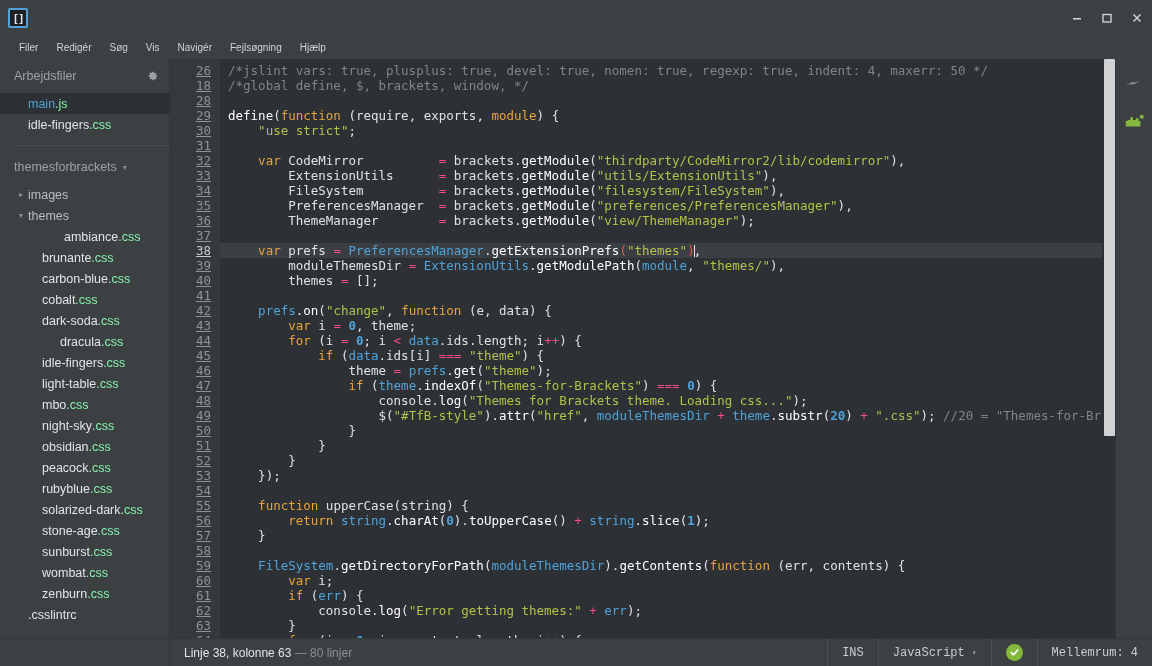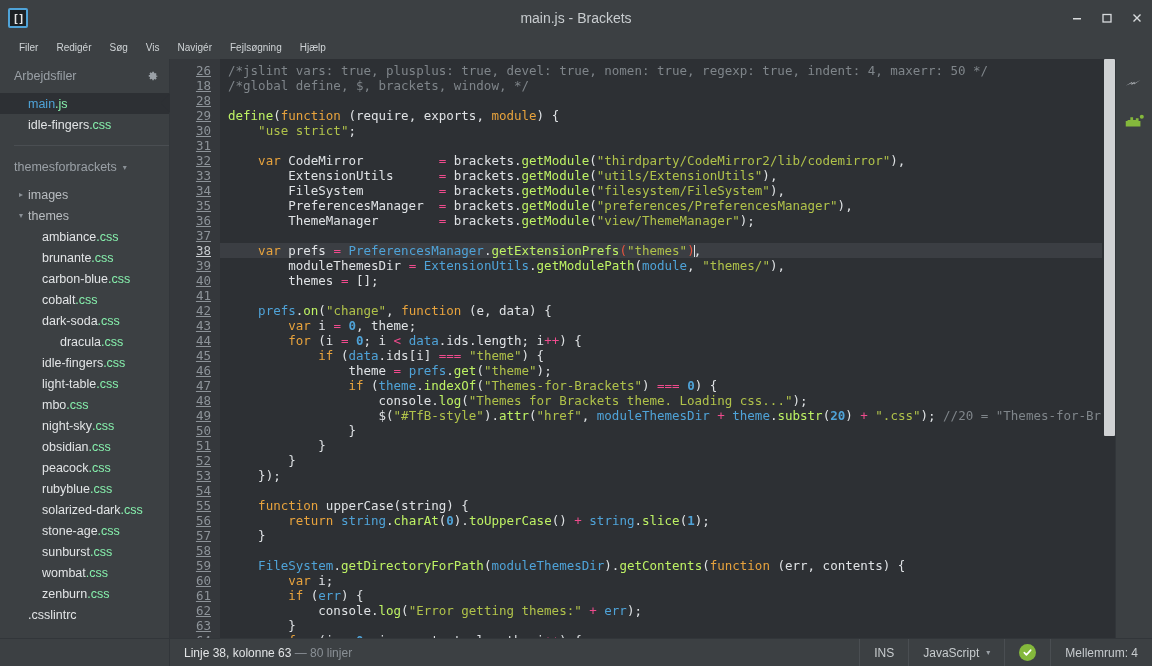"main.js - Brackets" div.title-text { html: <div>main.js - Brackets</div> -> none }
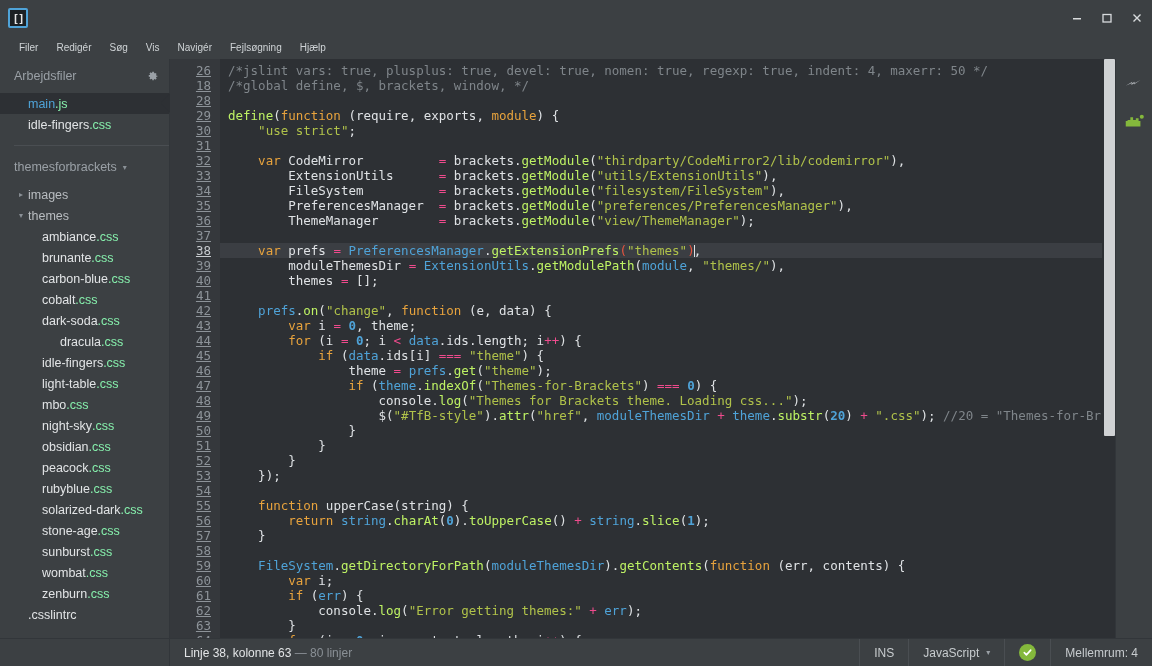"define" .t-fn { color: #bef264 -> #ffffff }
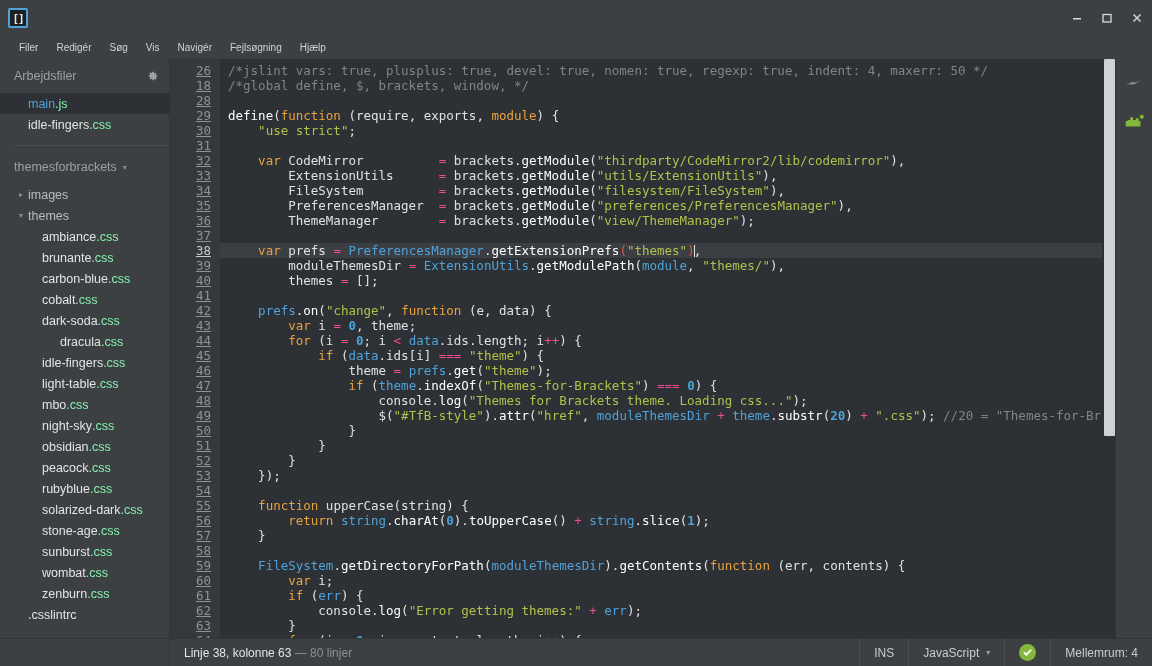"ambiance" div.tree-row { padding-left: 42px -> 64px }
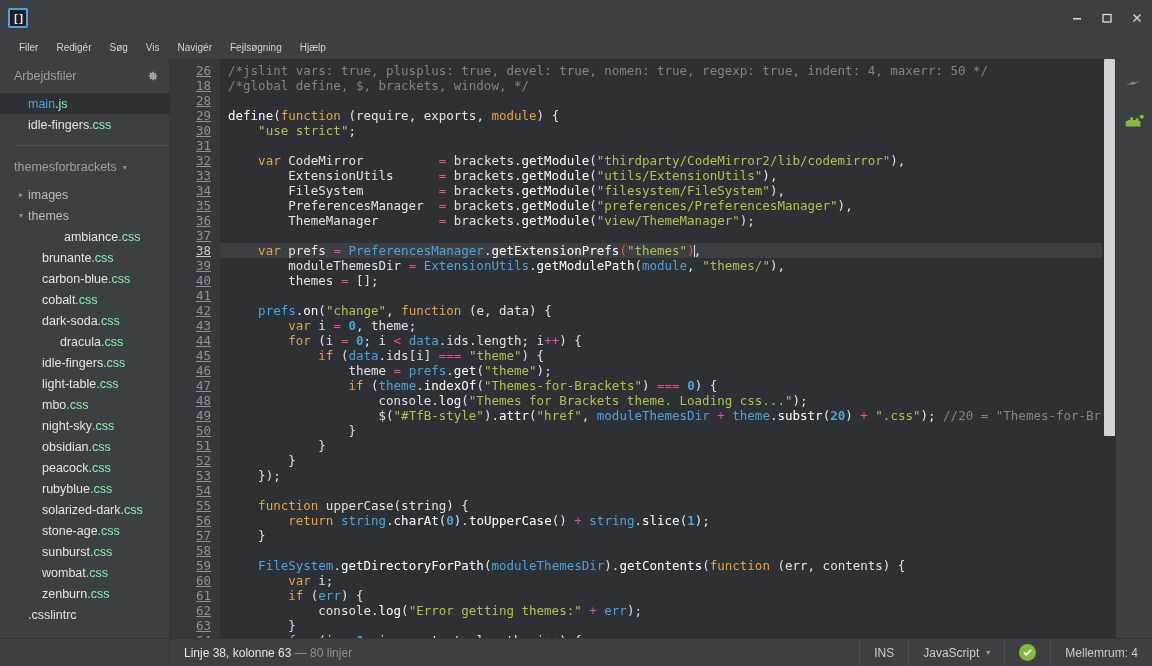"INS" .sb-right { font-family: none -> Liberation Mono, monospace }
